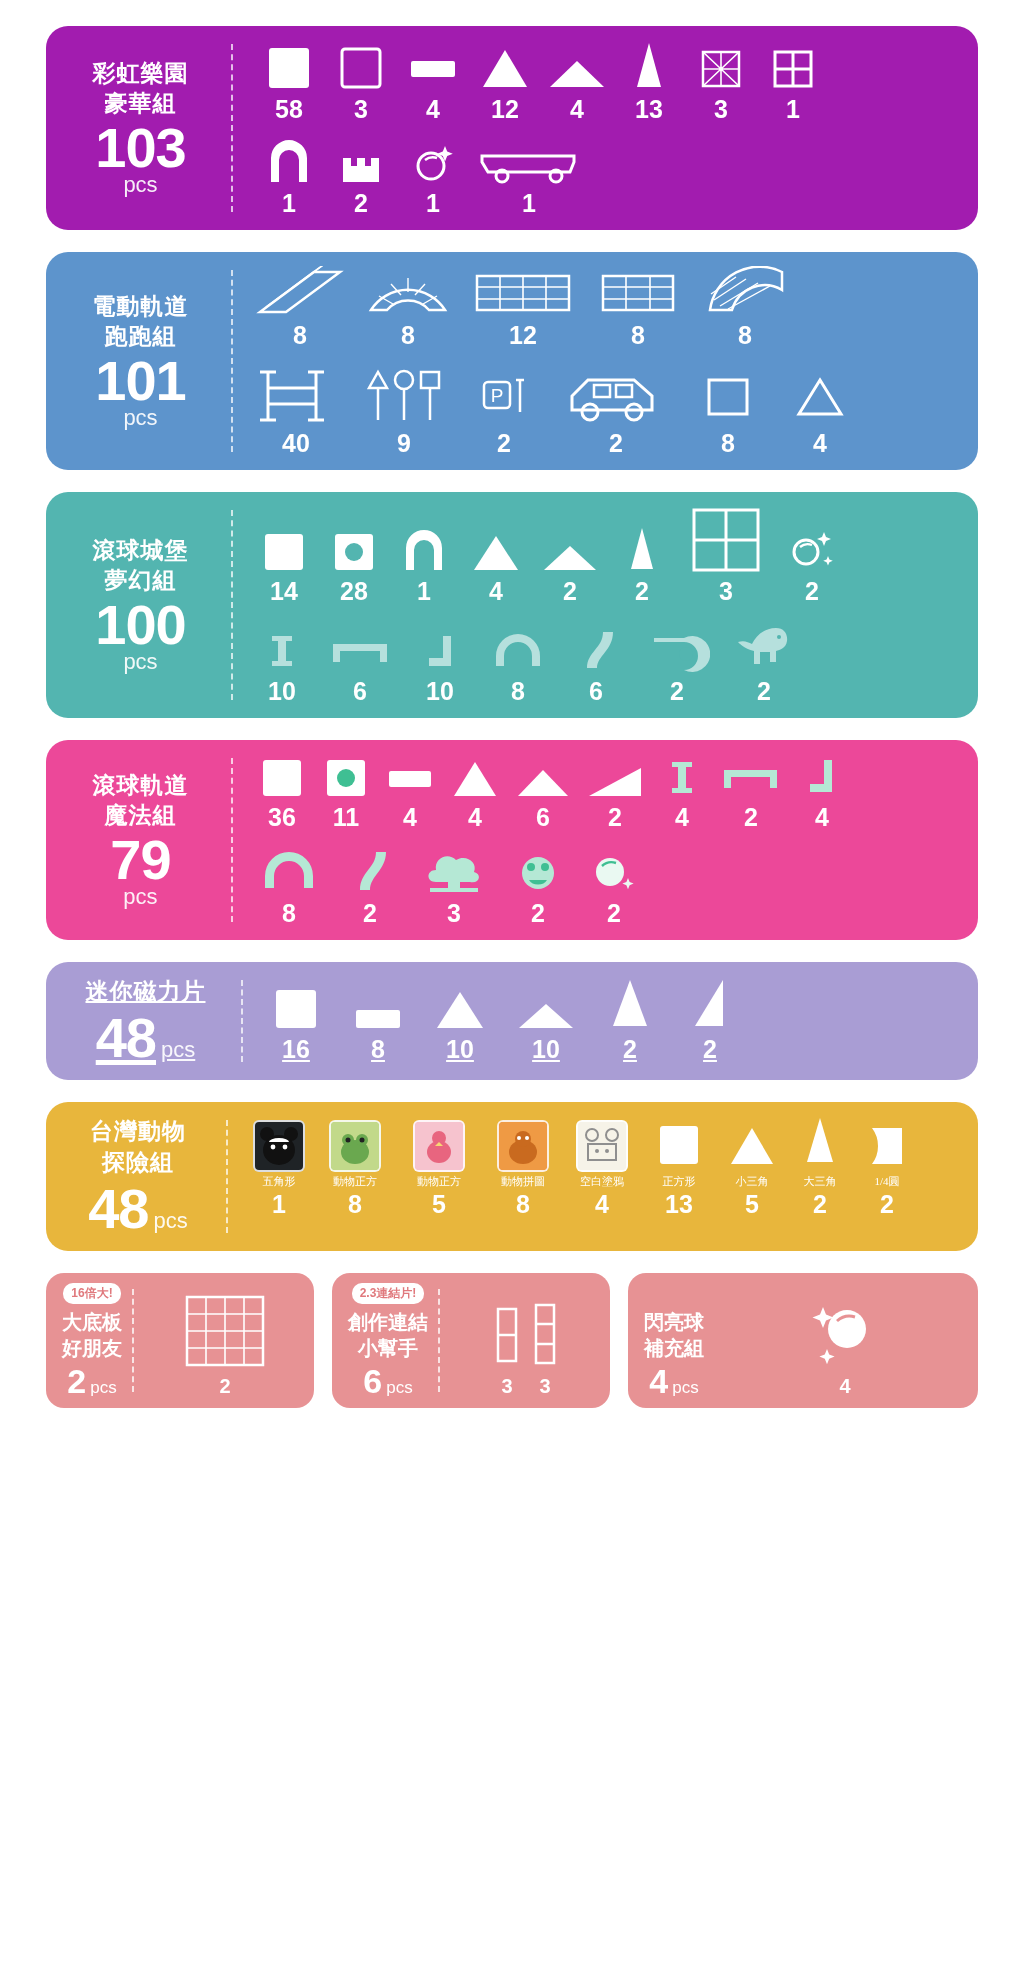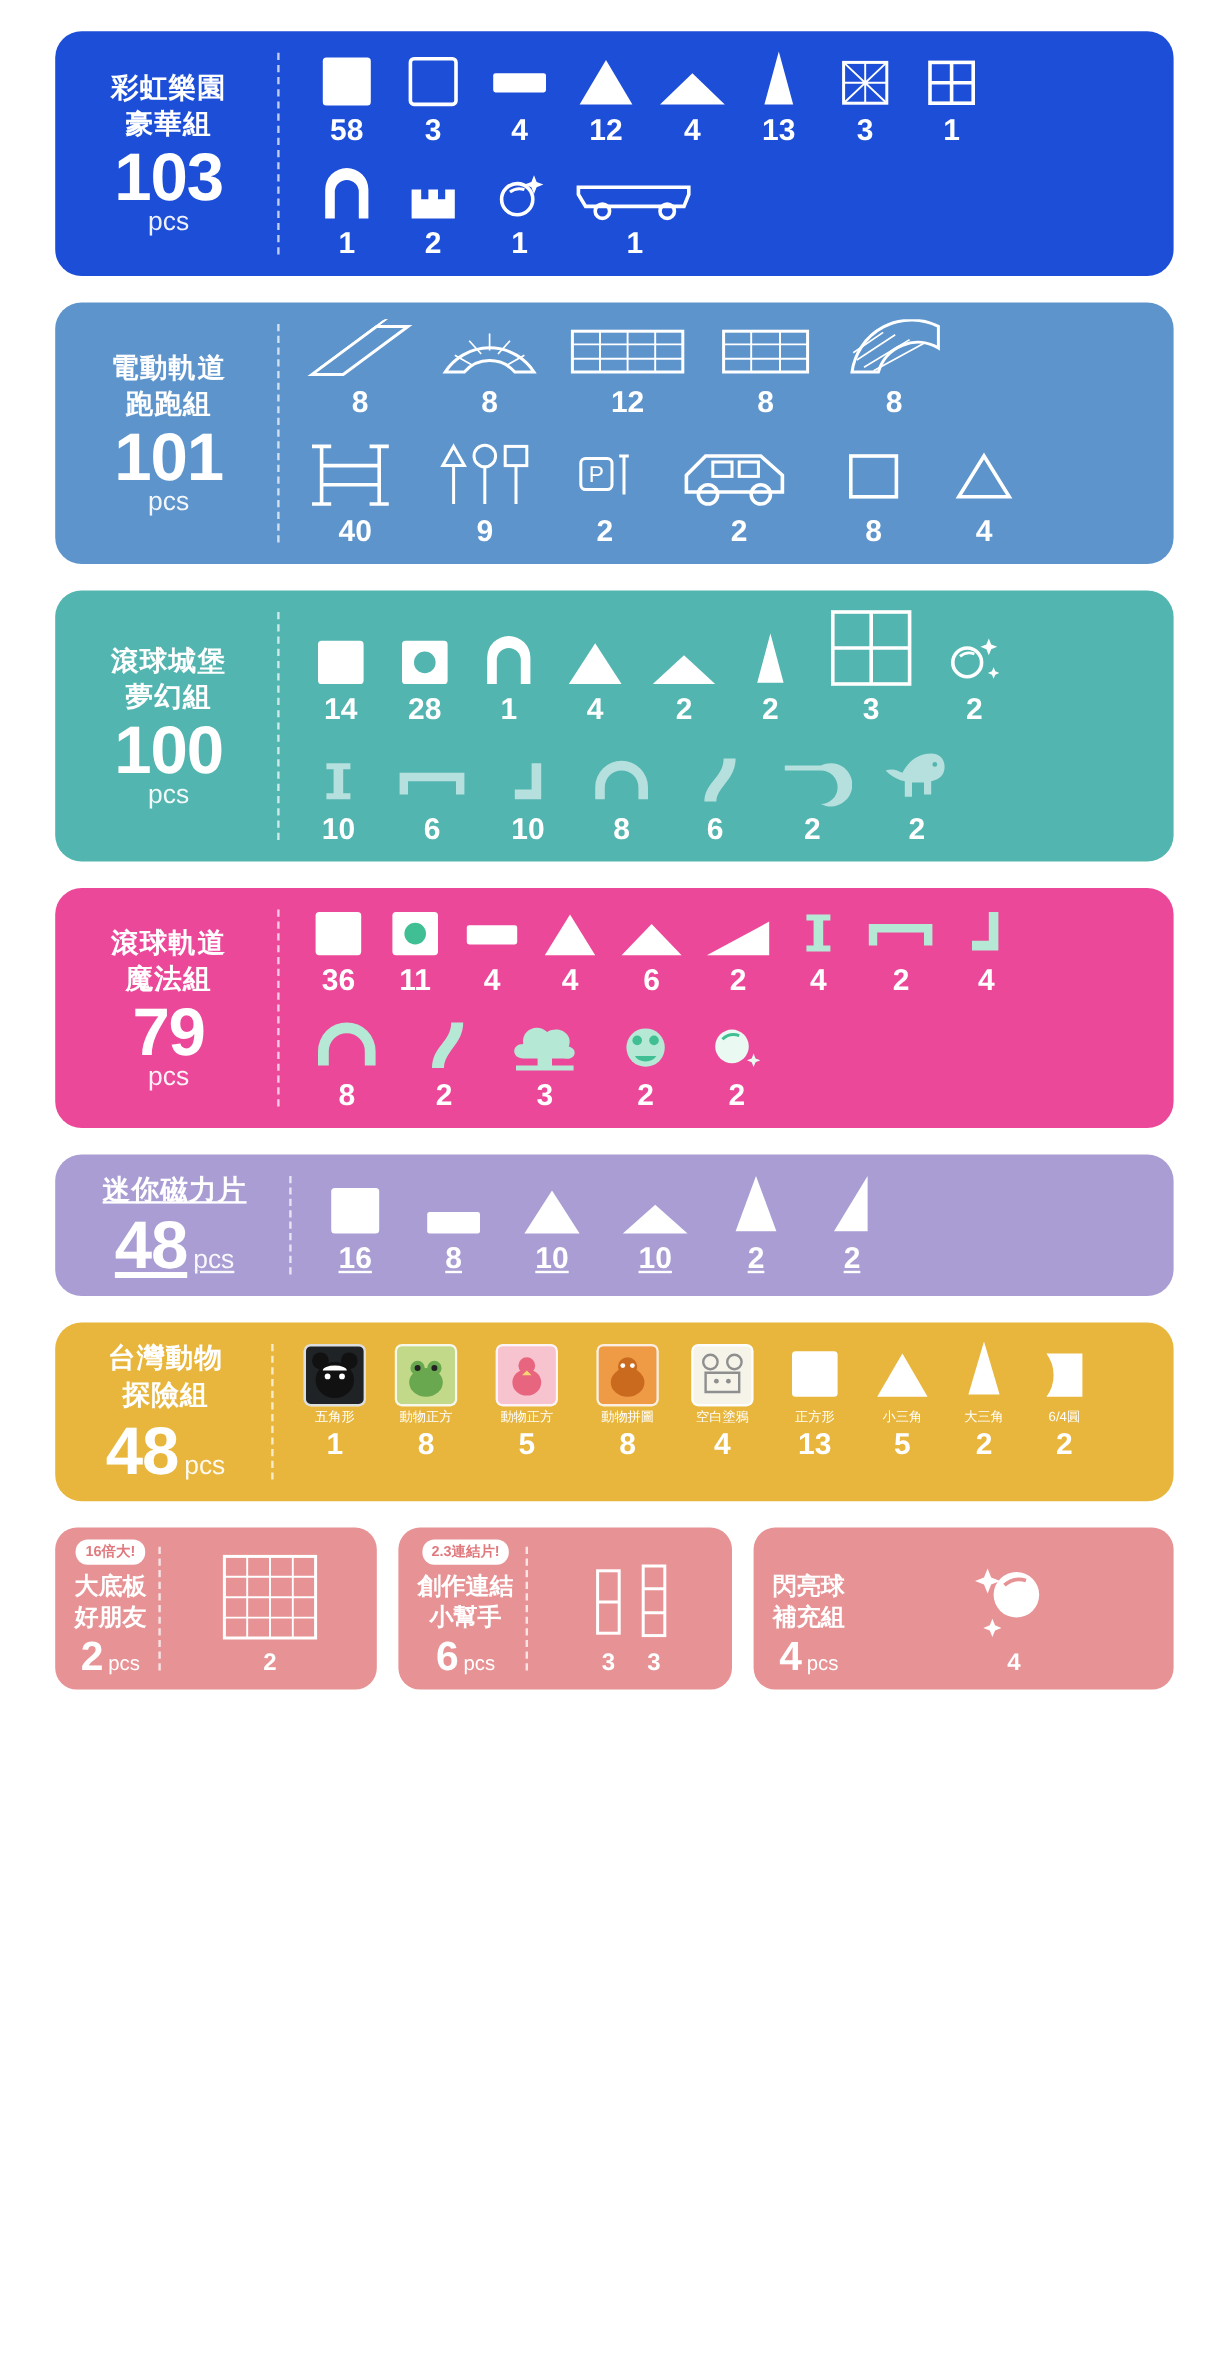"彩虹樂園" div.card { background: #1d4ed8 -> #a21caf }
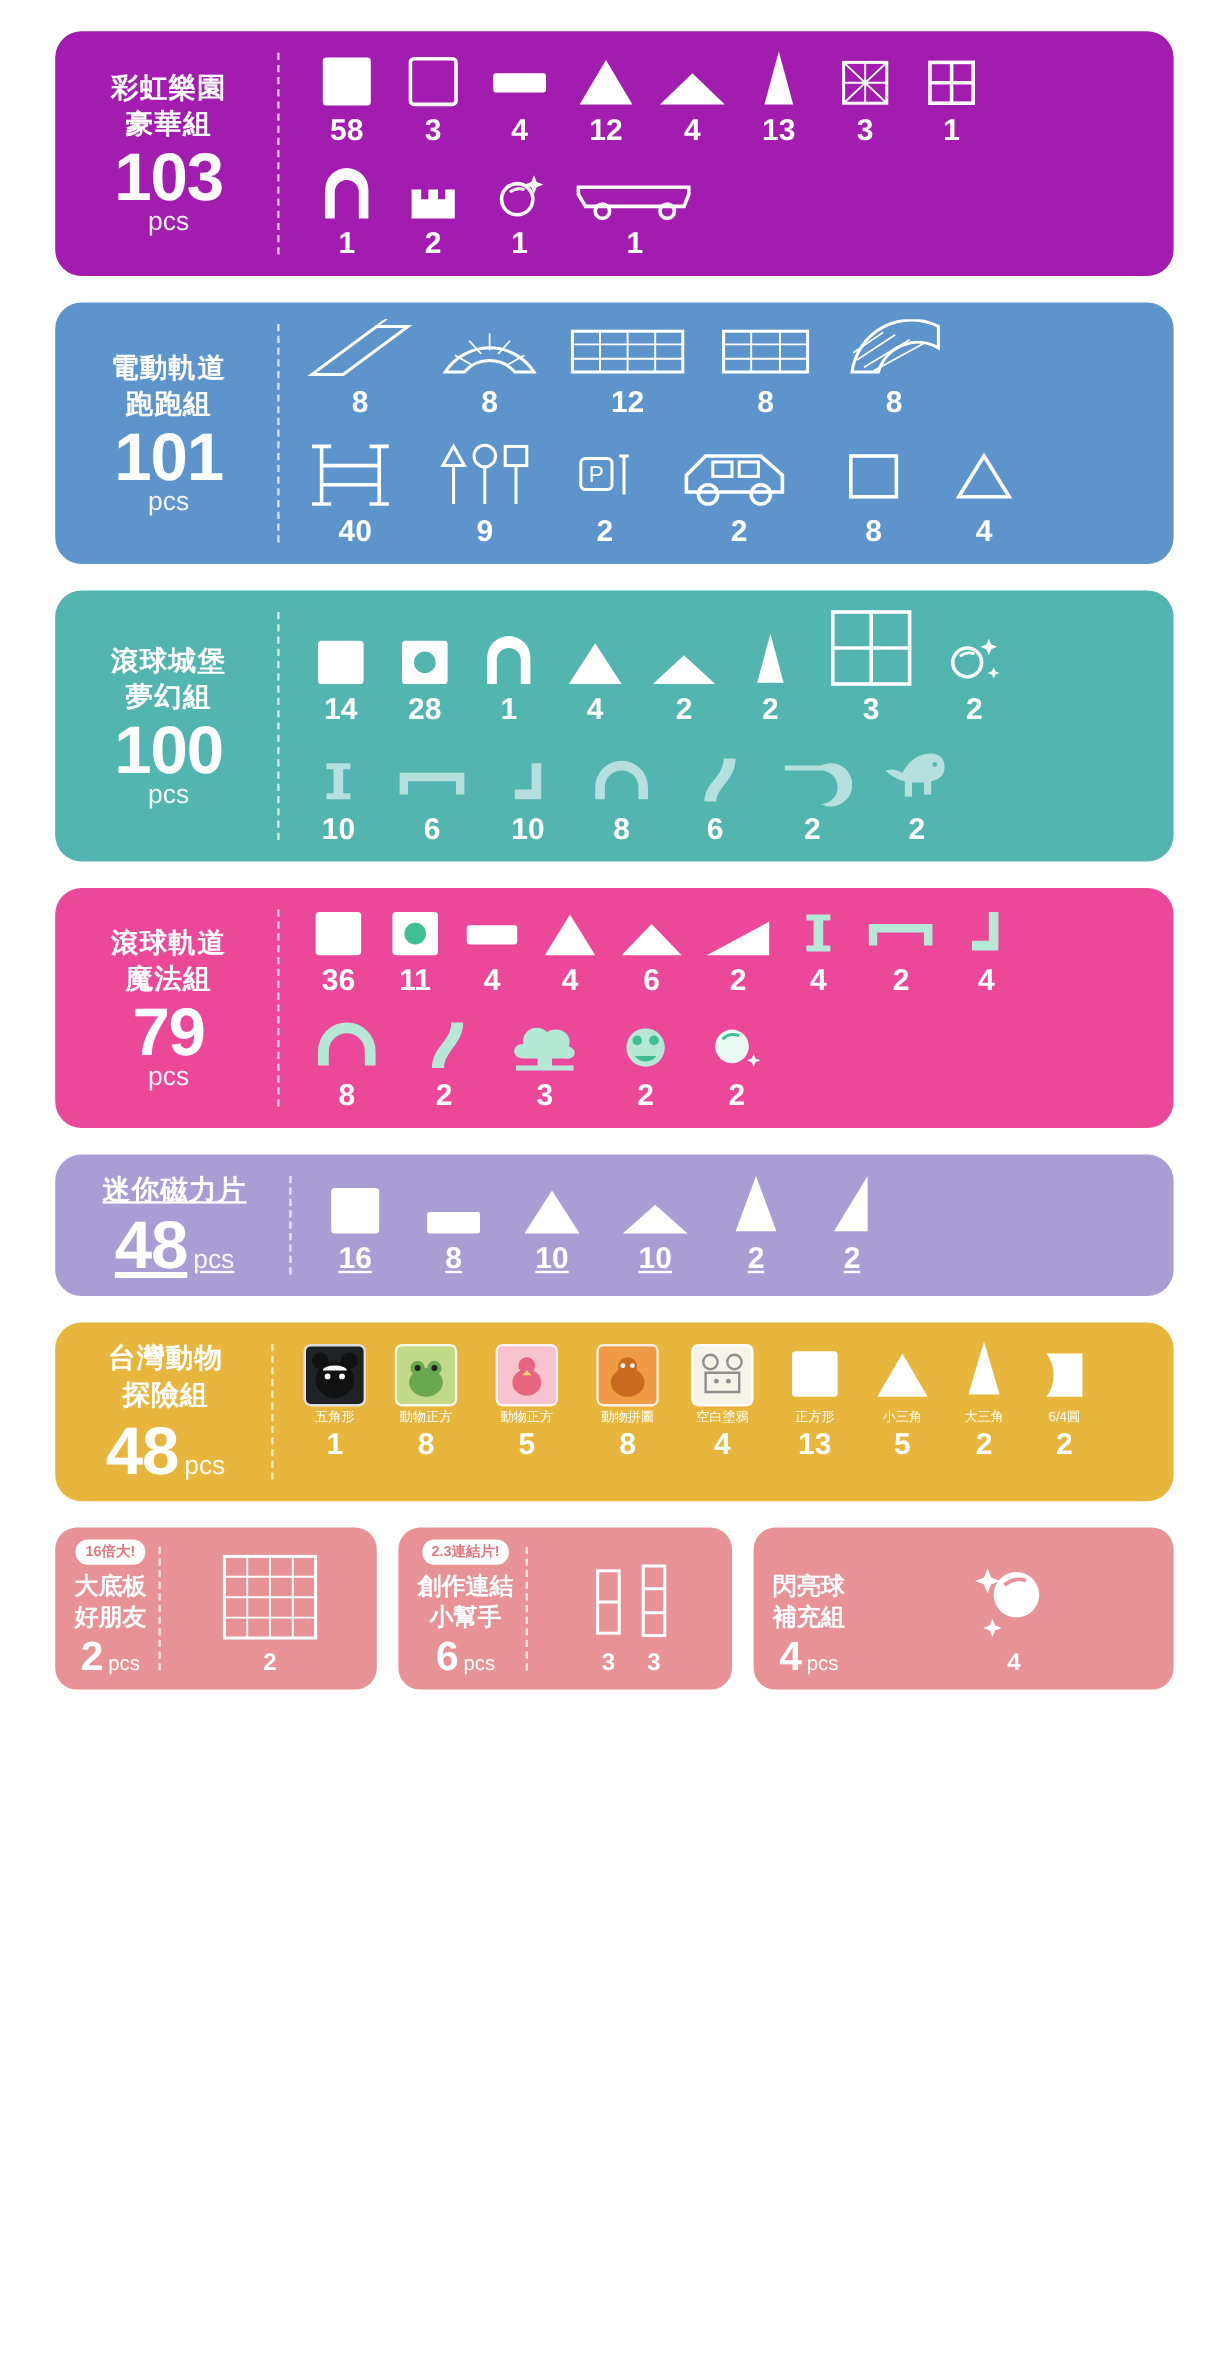"五角形" .icon-label { font-family: none -> Liberation Serif, serif }
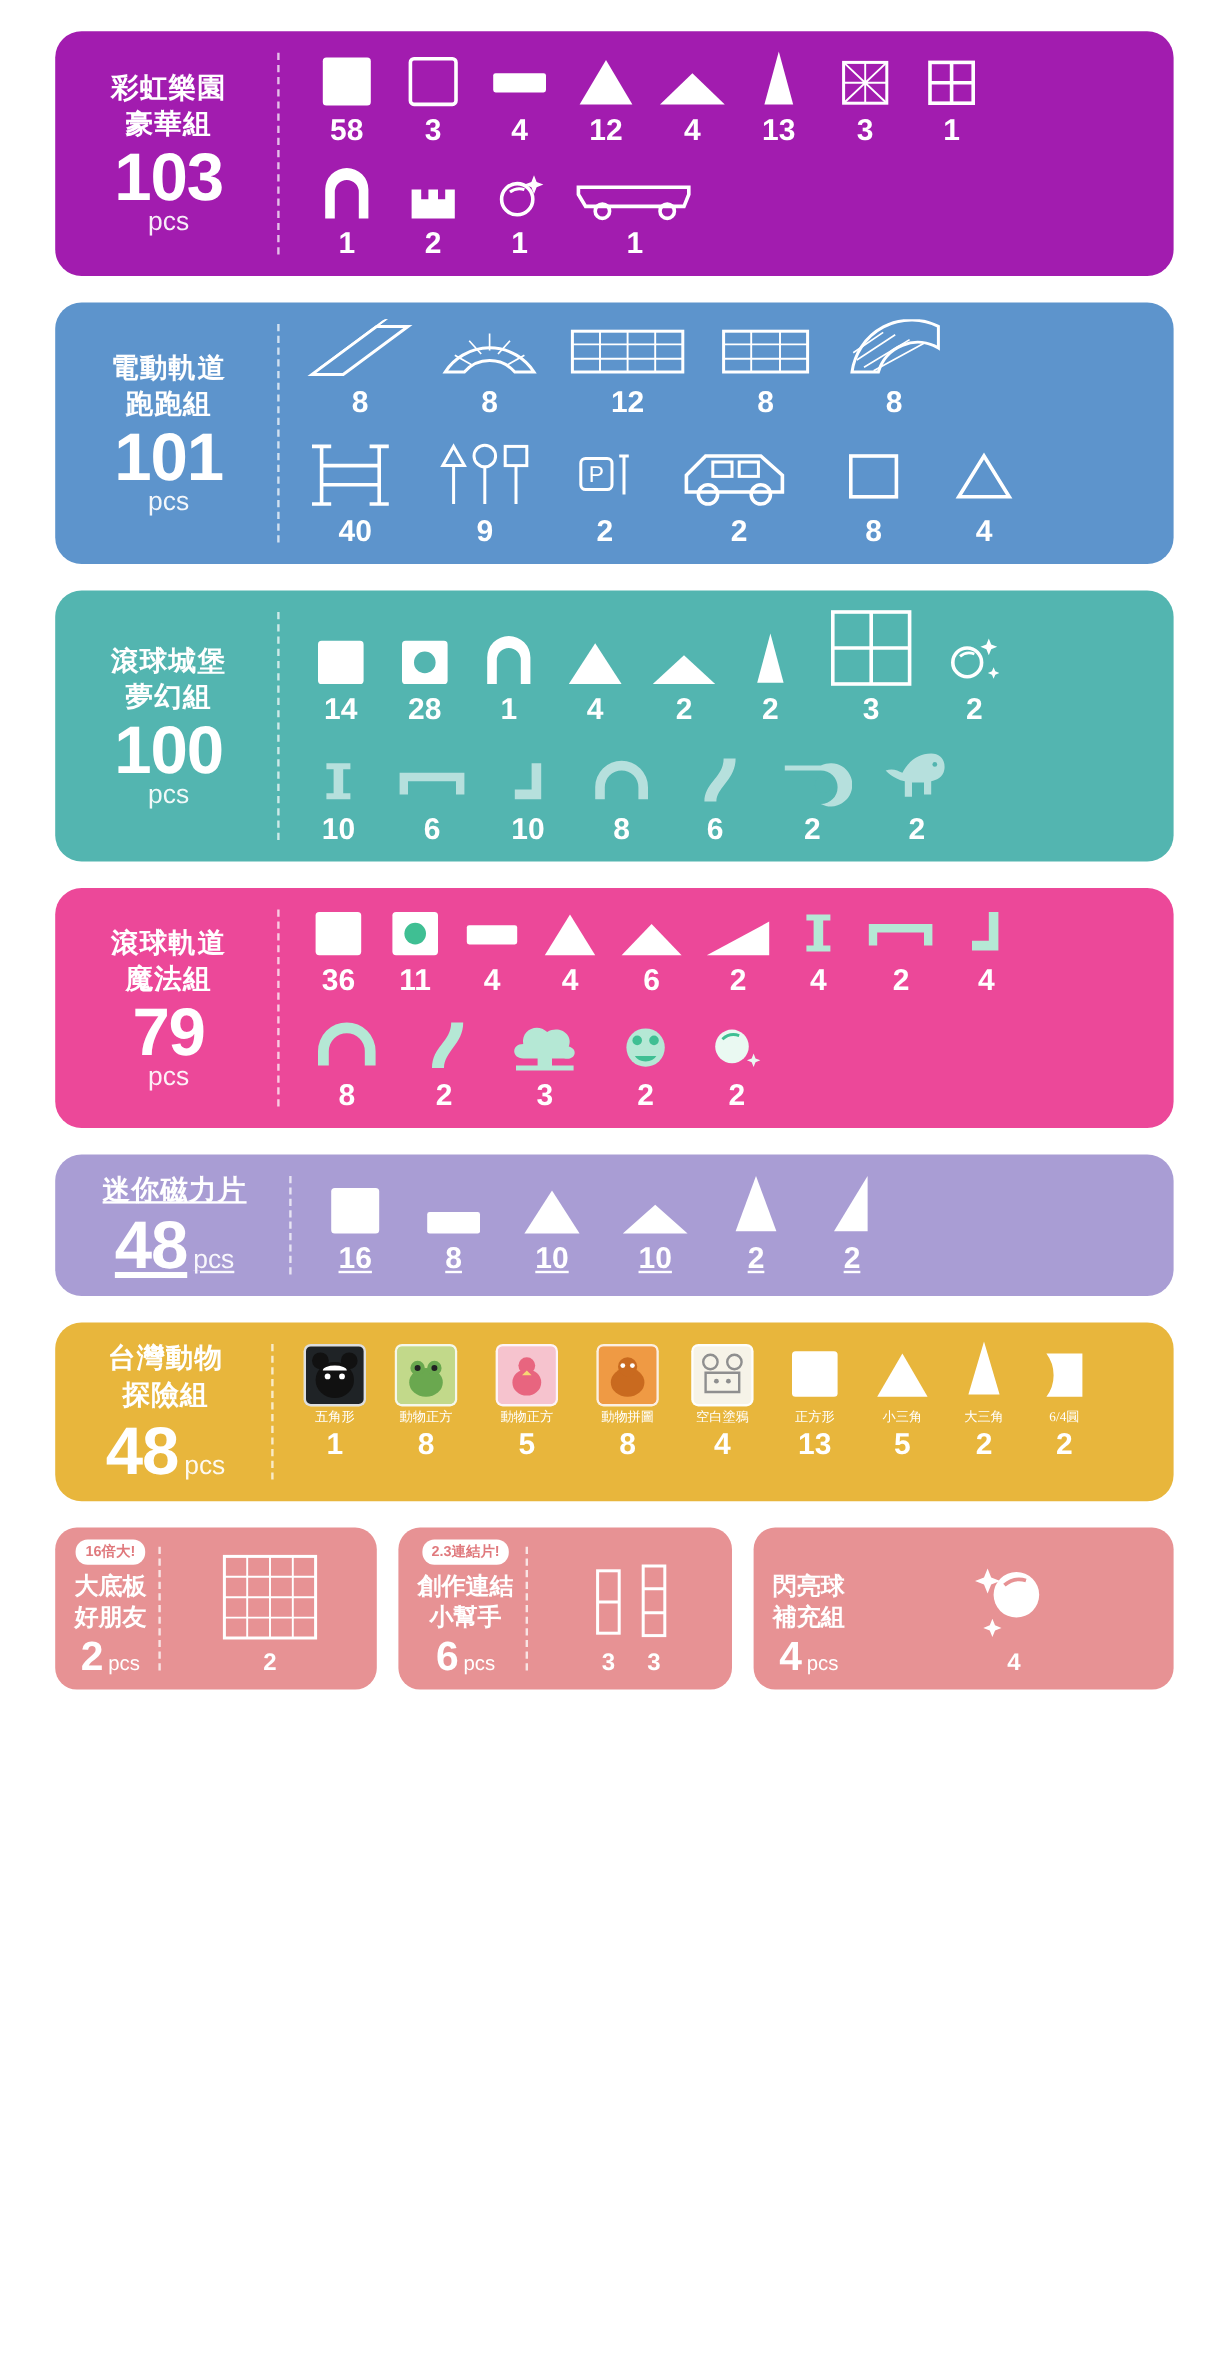"6/4圓" div.icon-label { text: 6/4 -> 1/4 }
